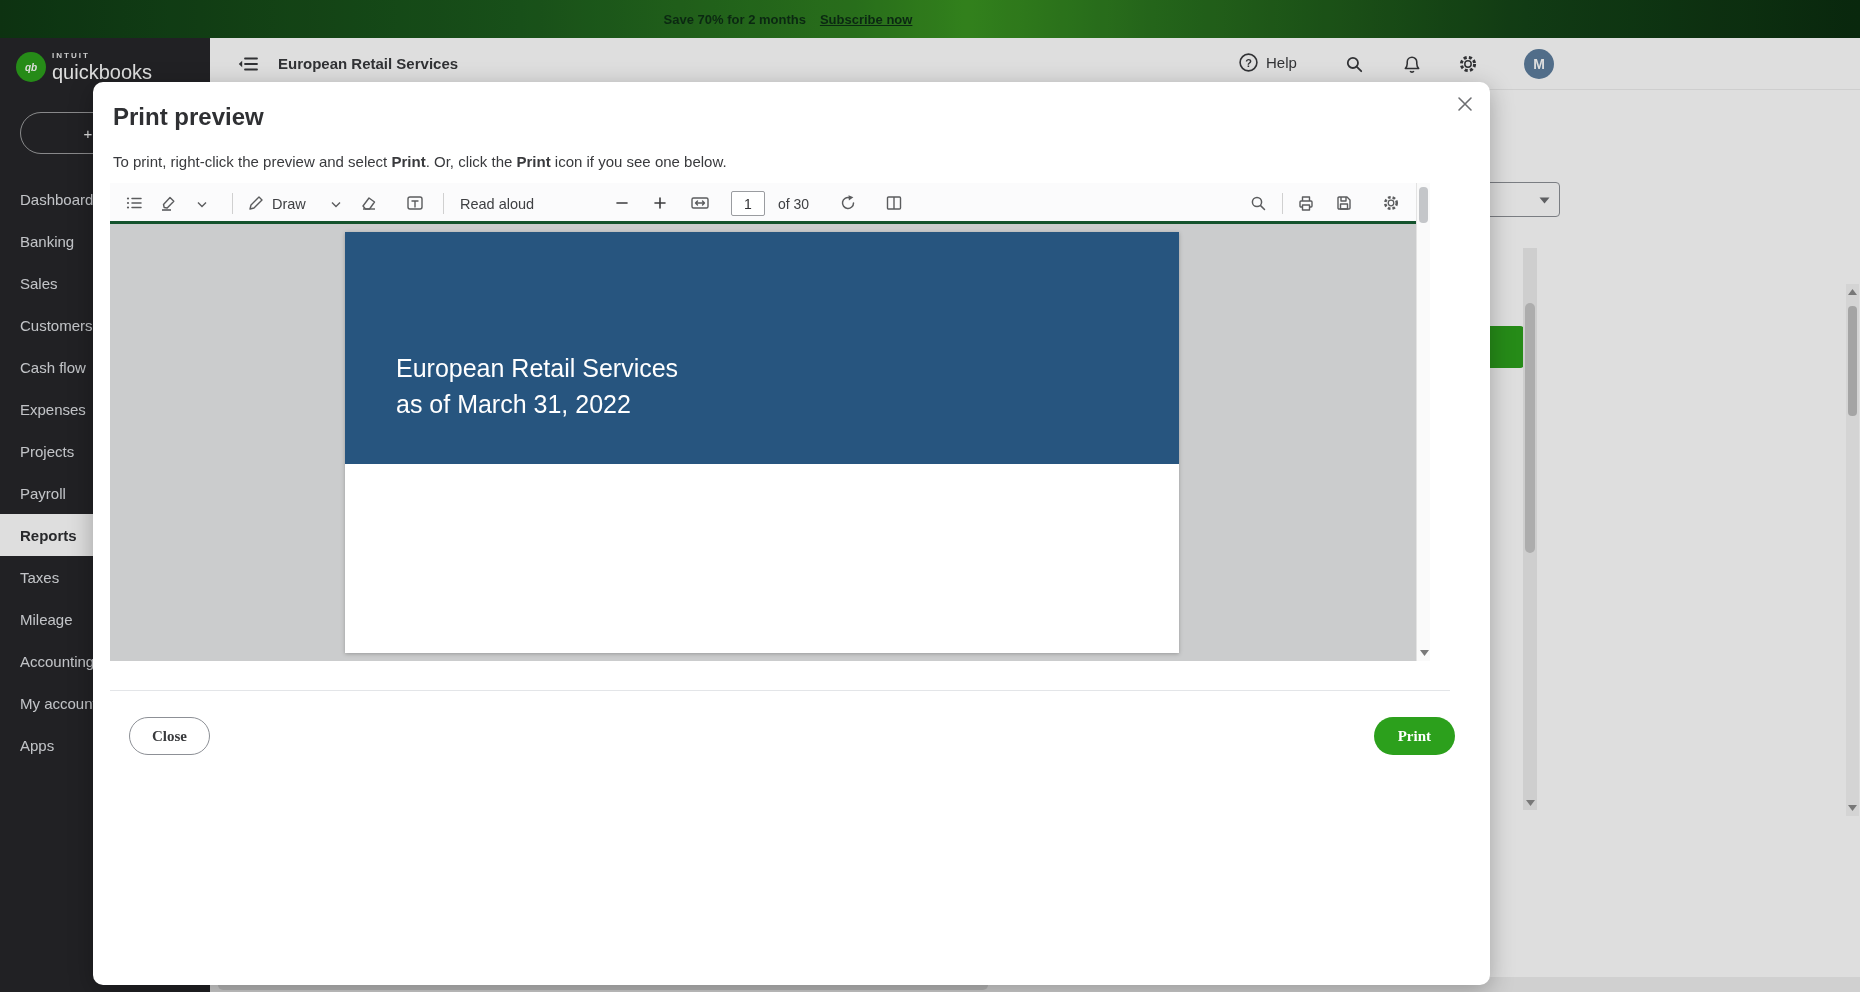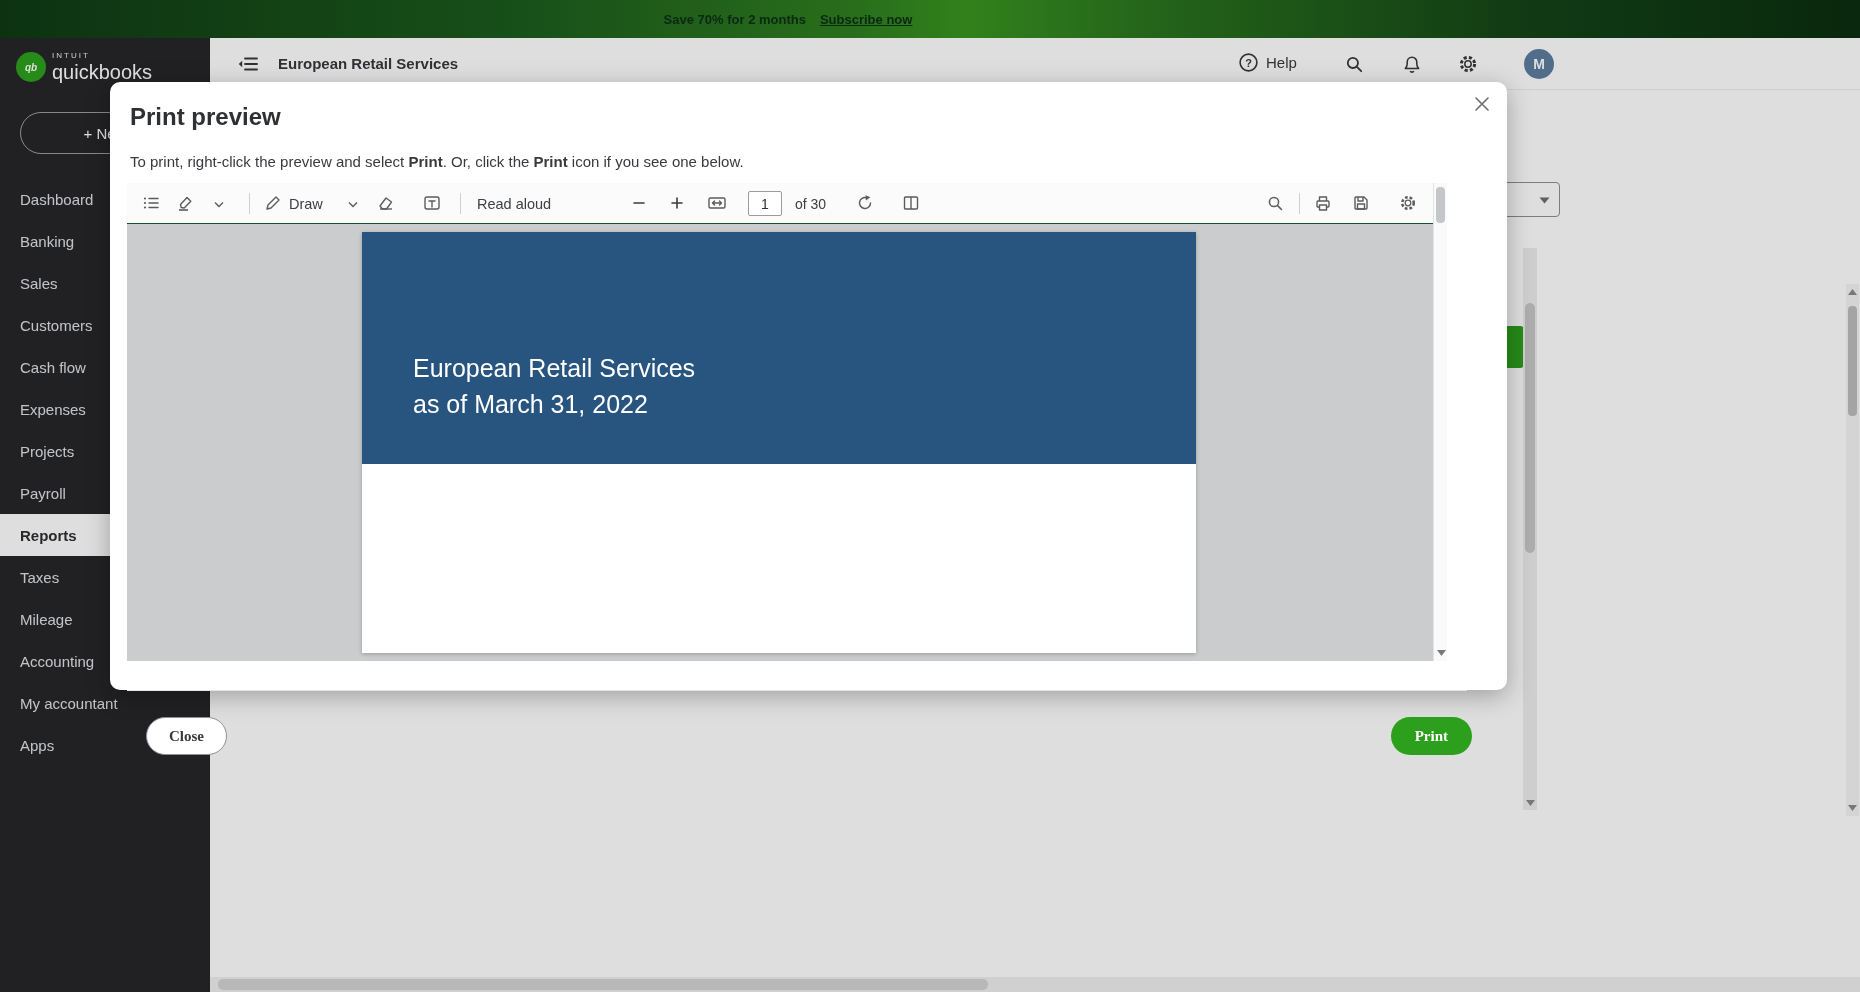"INTUIT" .brand-intuit { font-weight: none -> bold }
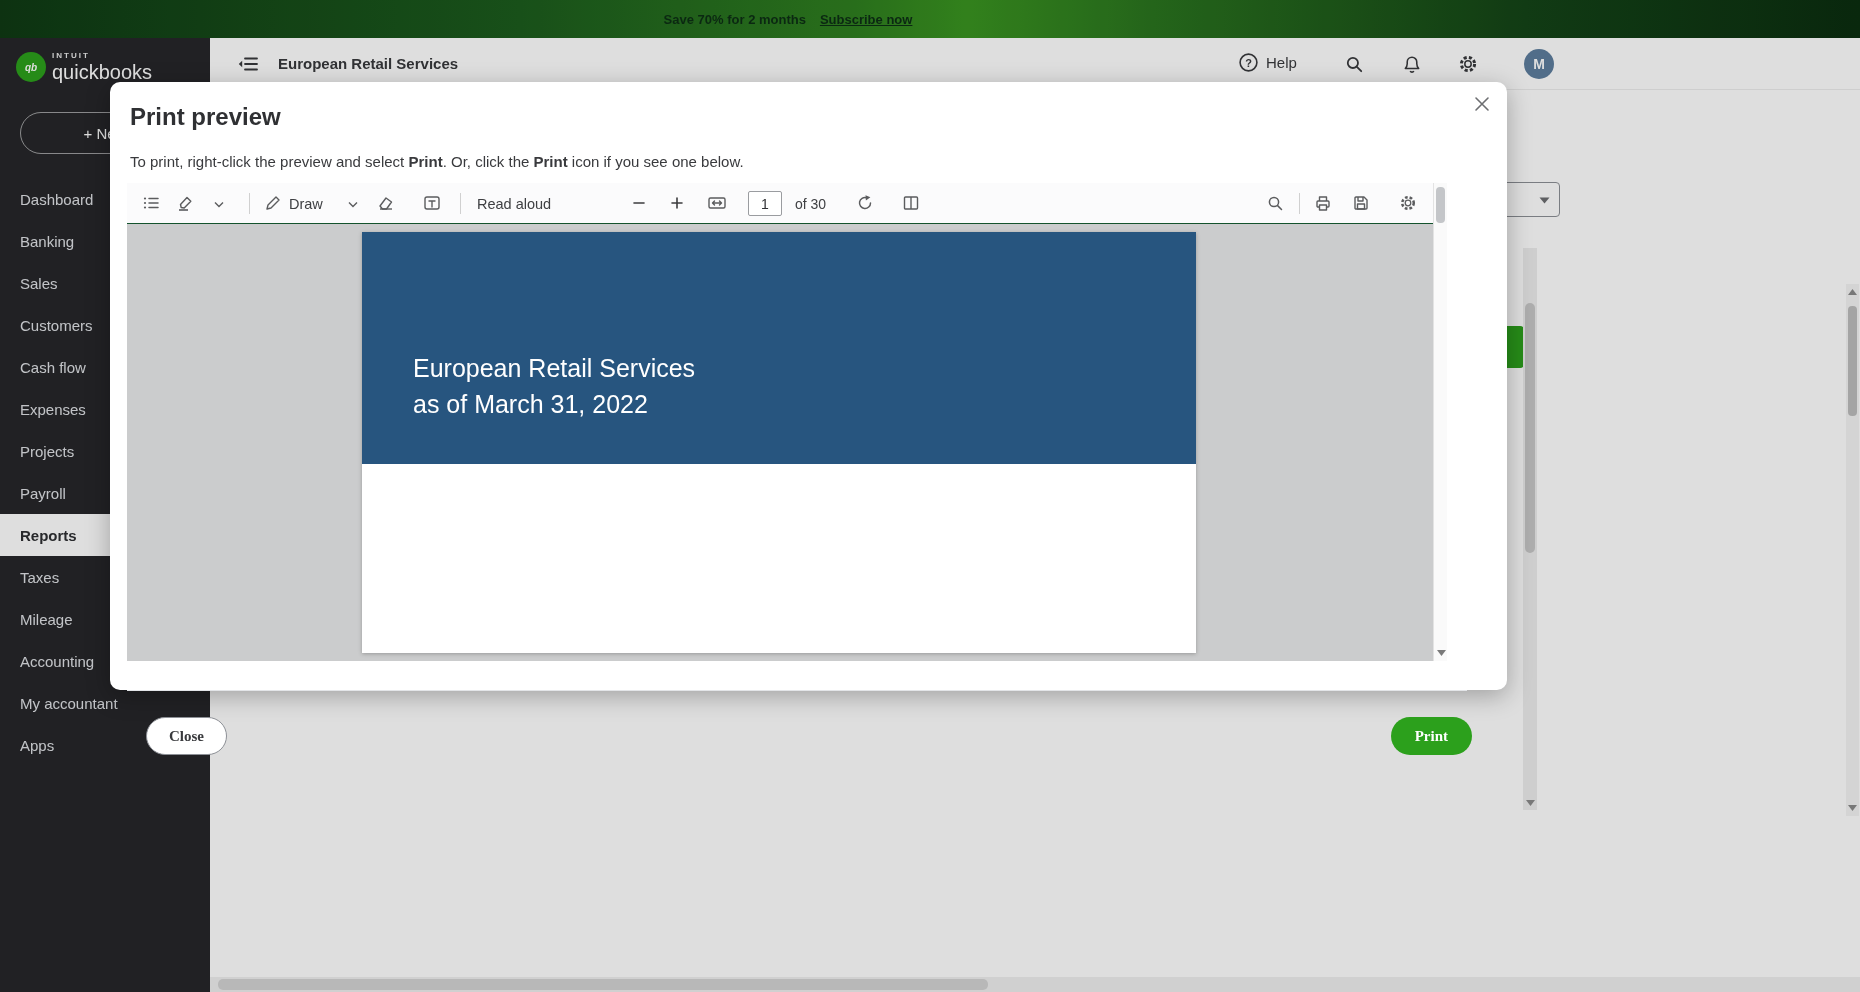"Print preview" .modal { height: 608px -> 903px; margin-left: 17px -> none }
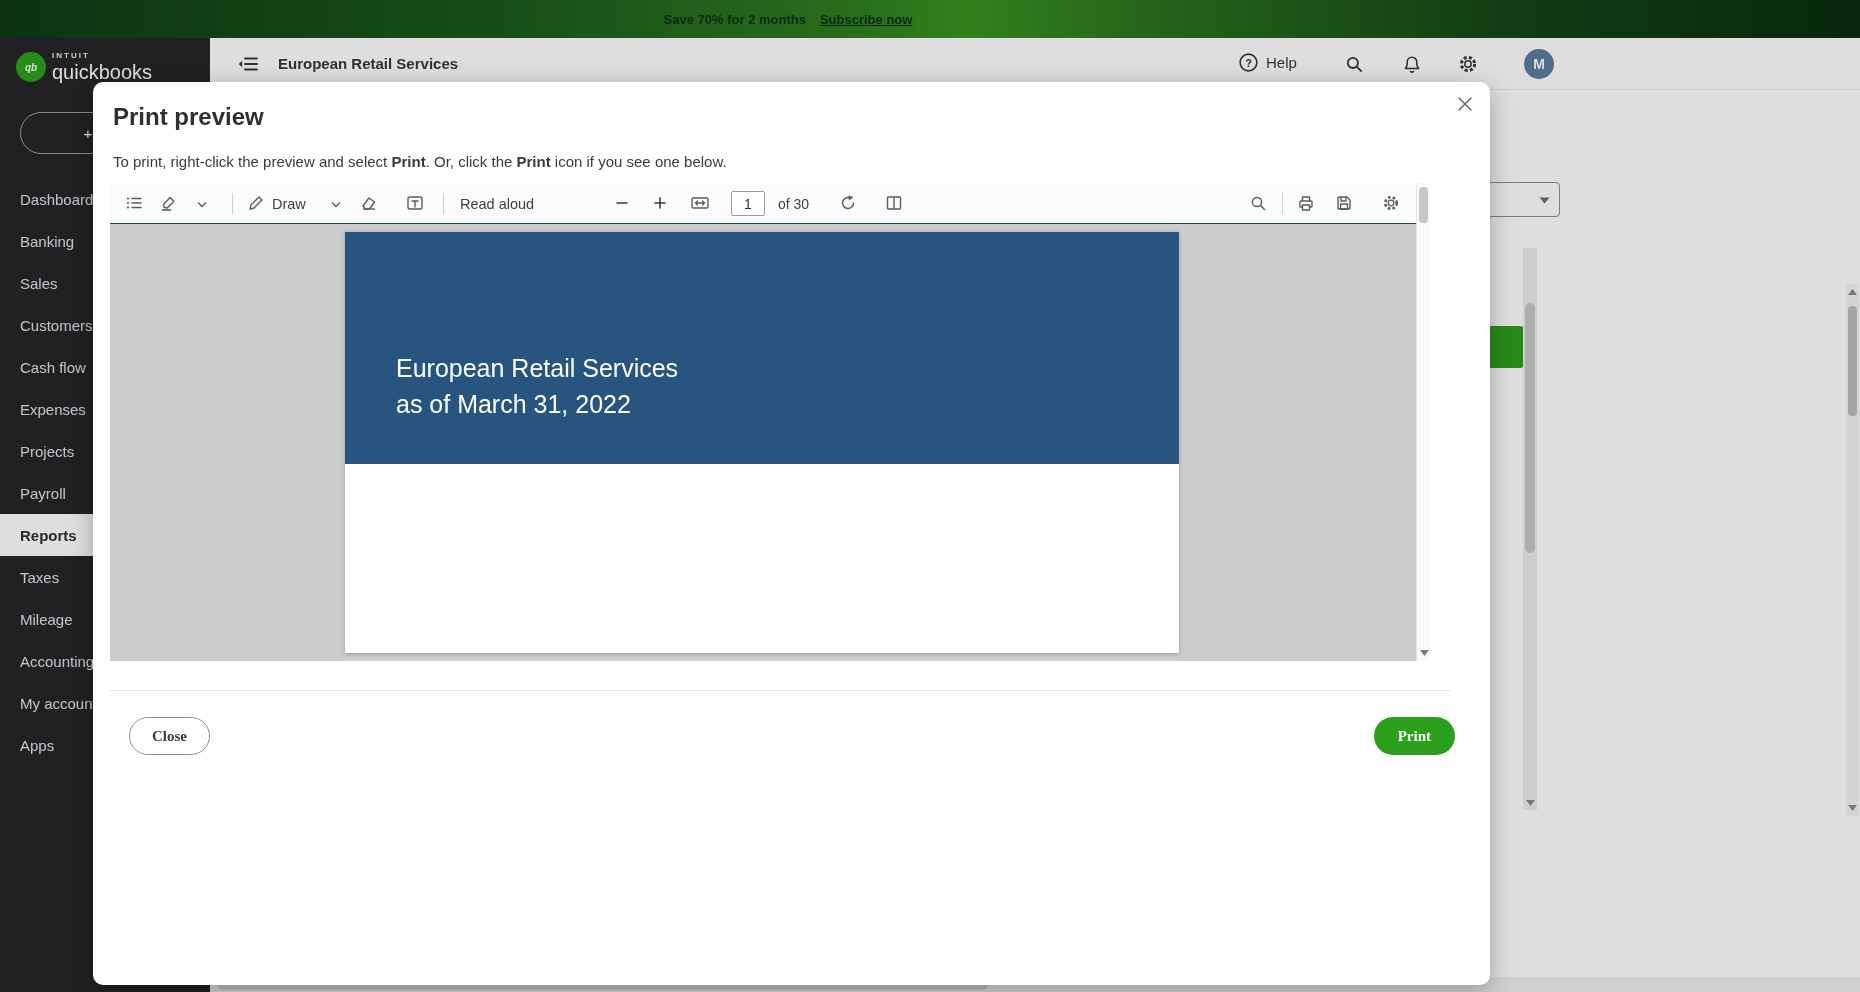"Draw" .pdf-toolbar { border-bottom: 1px solid #14532d -> 3px solid #14532d }
